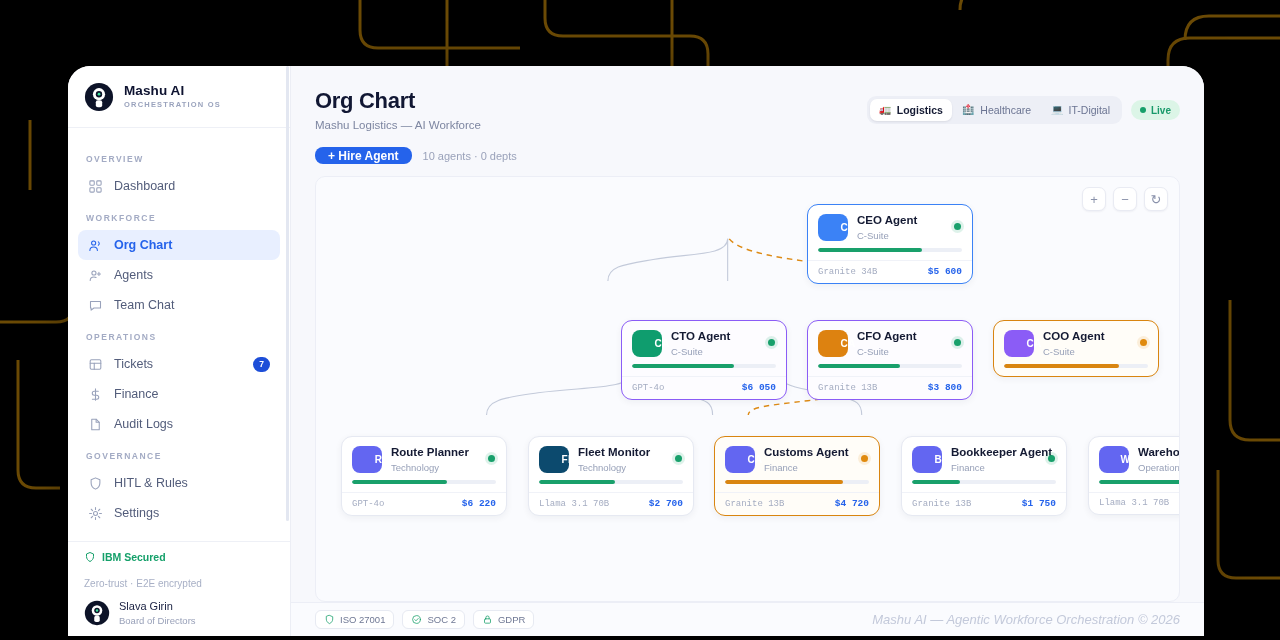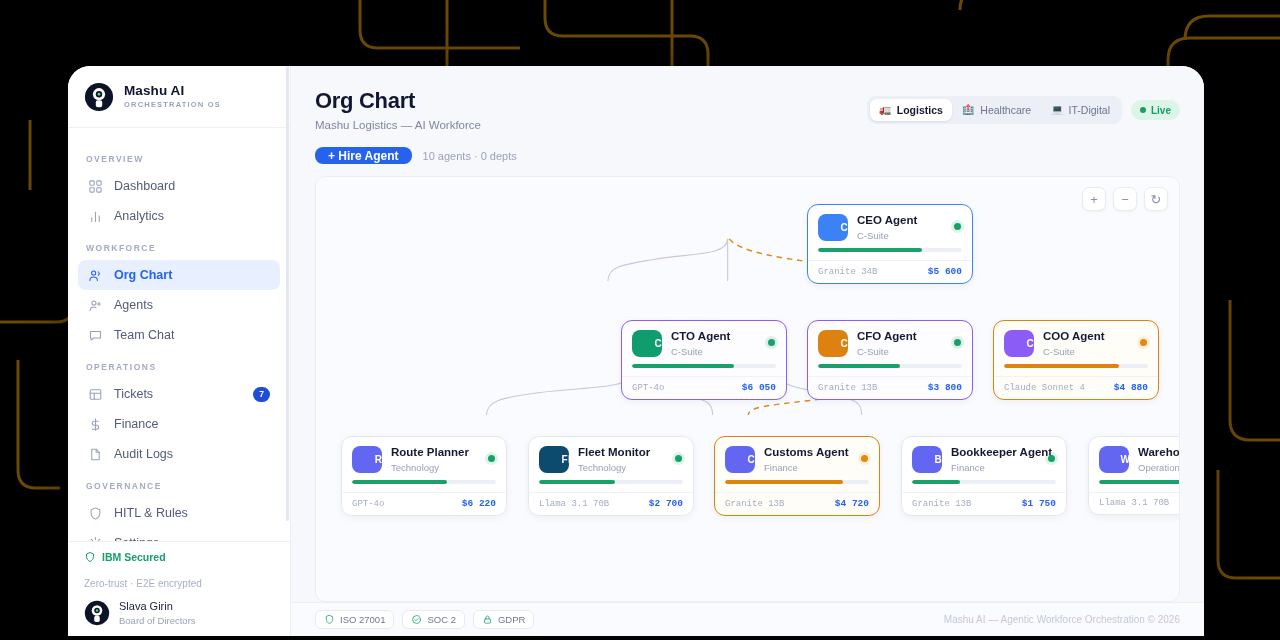"Analytics" div.nav-item { html: <div> <span> <svg> <line></line> <line></line> <line></line> </svg> </span> <span>Analytics</span> </div> -> none }
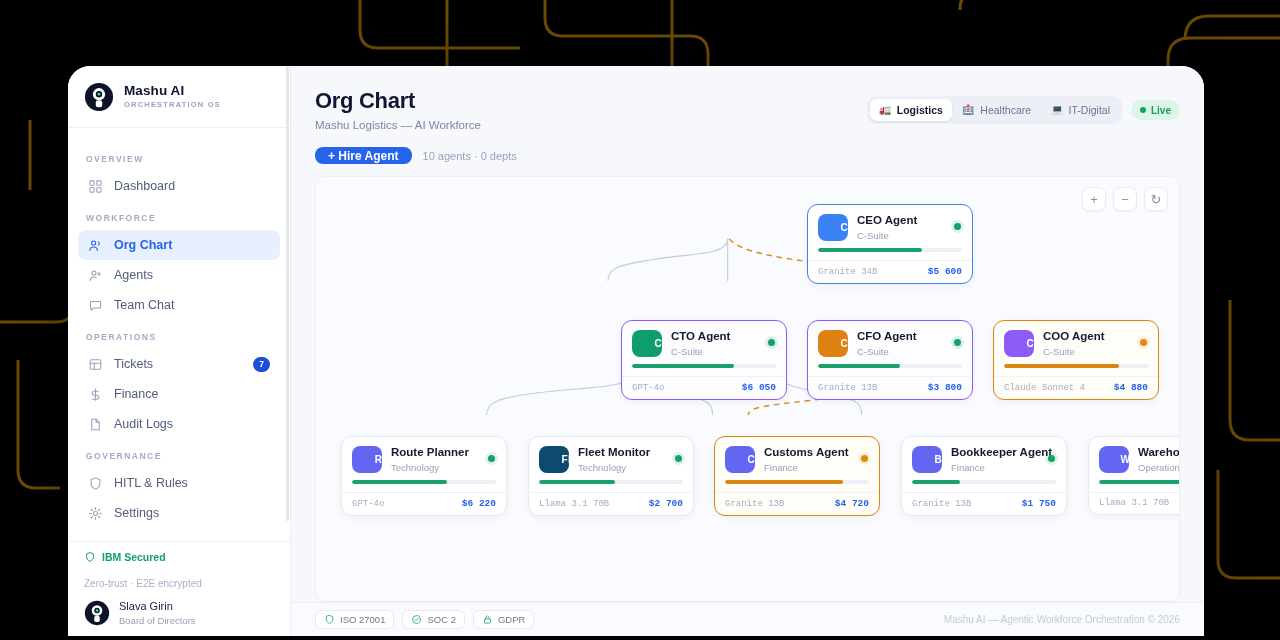"Claude Sonnet 4" div.node-foot { html: <div> <span>Claude Sonnet 4</span> <span>$4 880</span> </div> -> none }
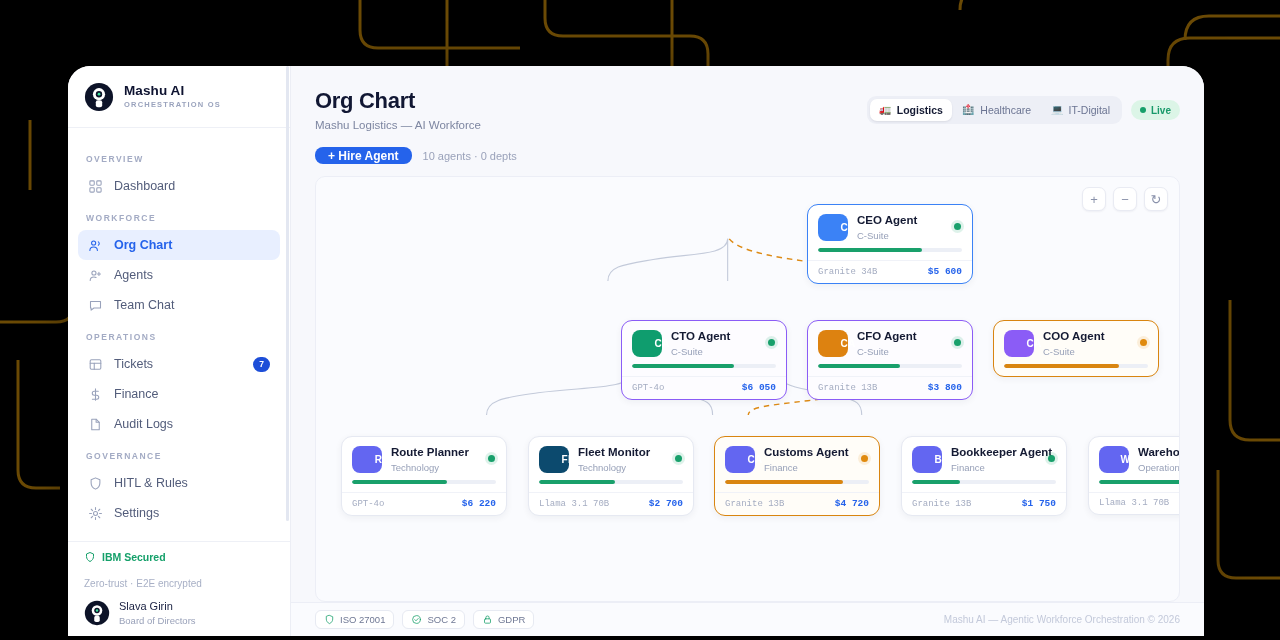"Mashu AI — Agentic Workforce" .footer-right { font-size: 10px -> 13px; font-style: none -> italic }
